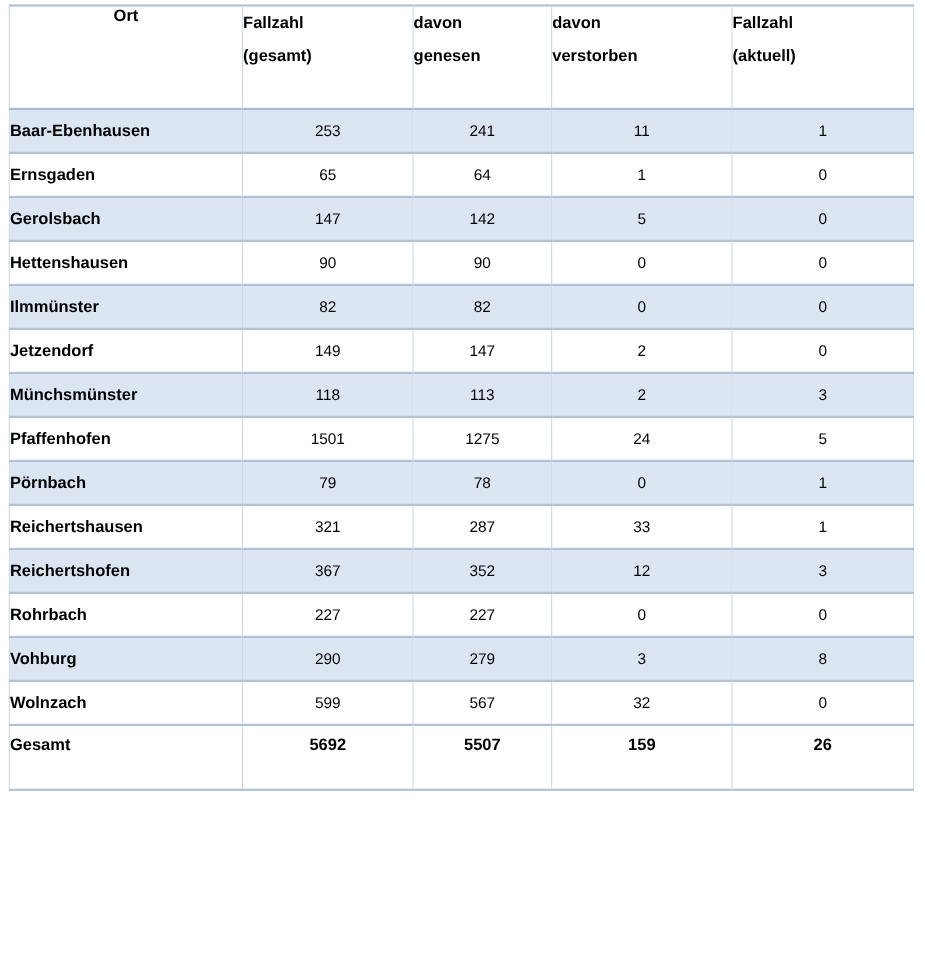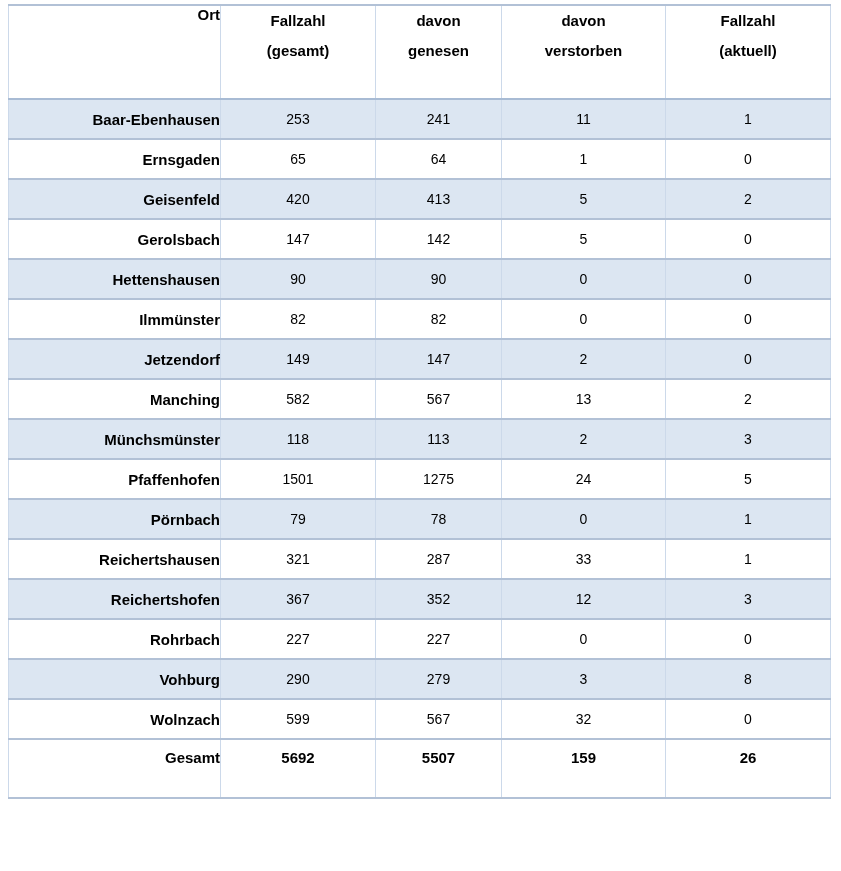"Ort" th.ort-h { text-align: right -> center }
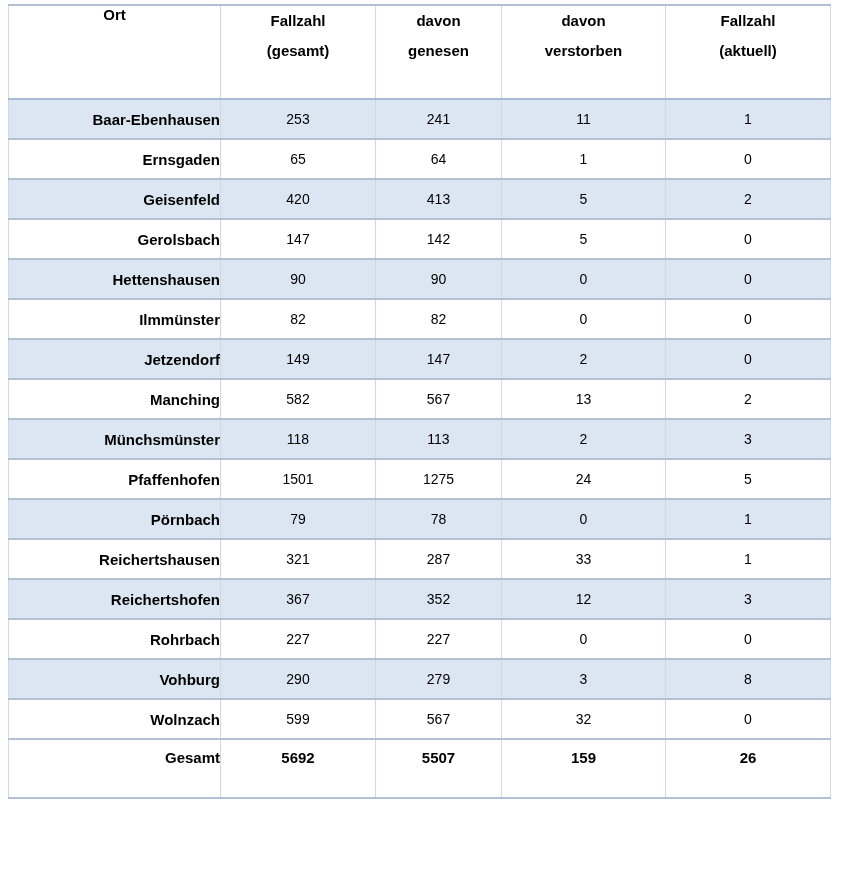"Fallzahl" th.num-h { text-align: center -> left }
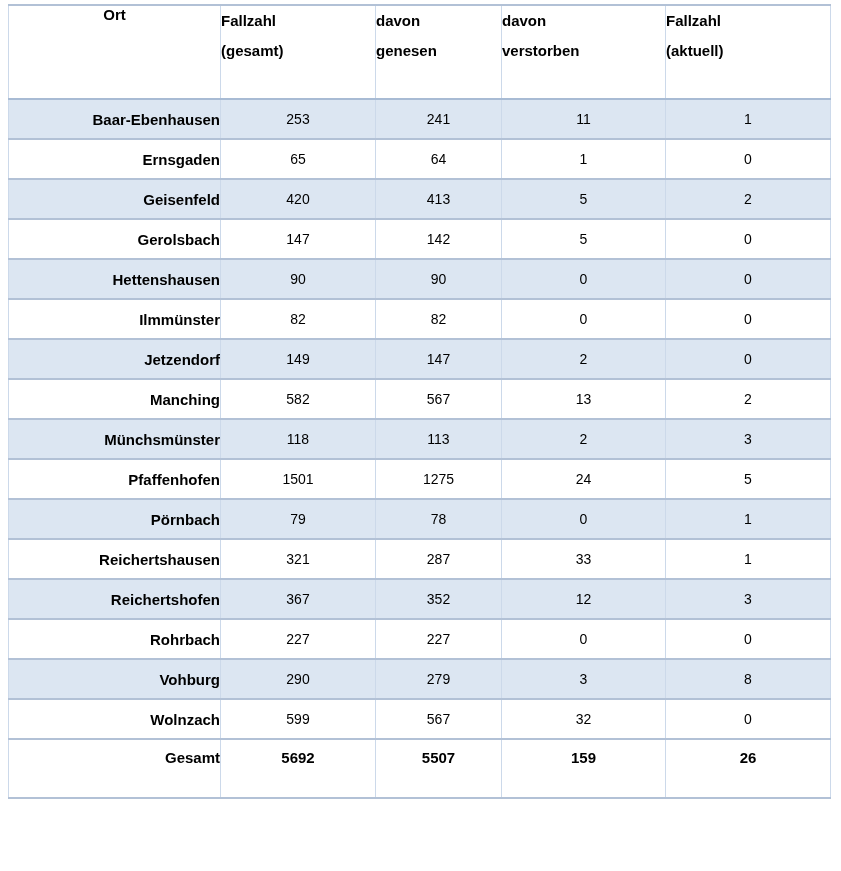"Baar-Ebenhausen" td.ort { text-align: right -> left }
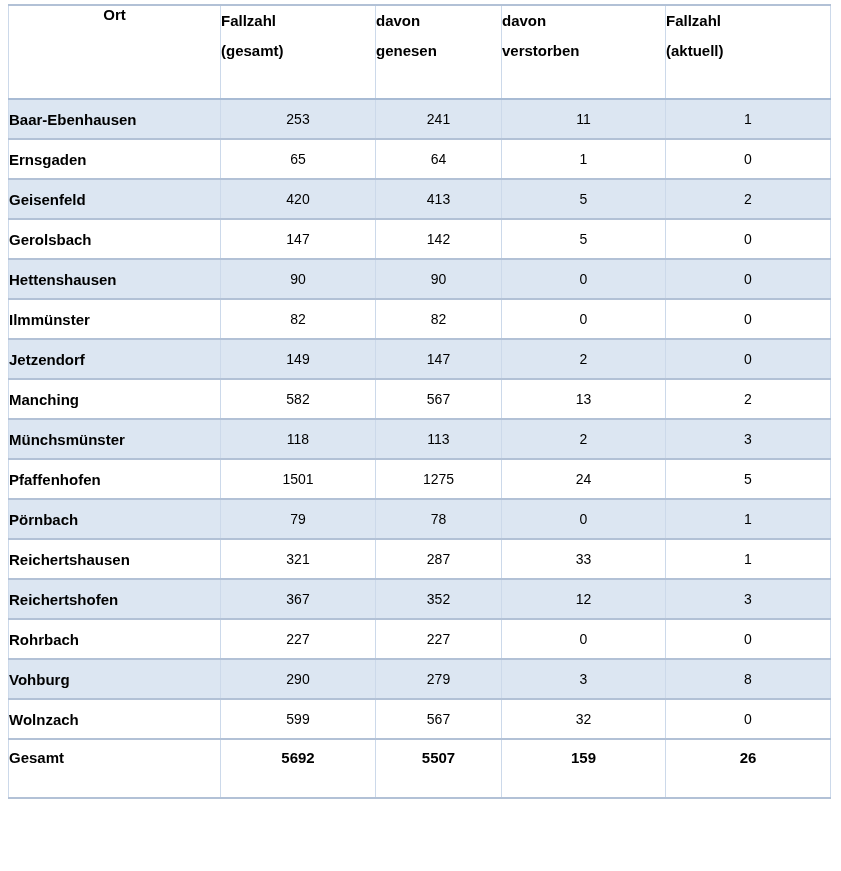"Geisenfeld" tr.data-row { html: <tr> <td>Geisenfeld</td> <td>420</td> <td>413</td> <td>5</td> <td>2</td> </tr> -> none }
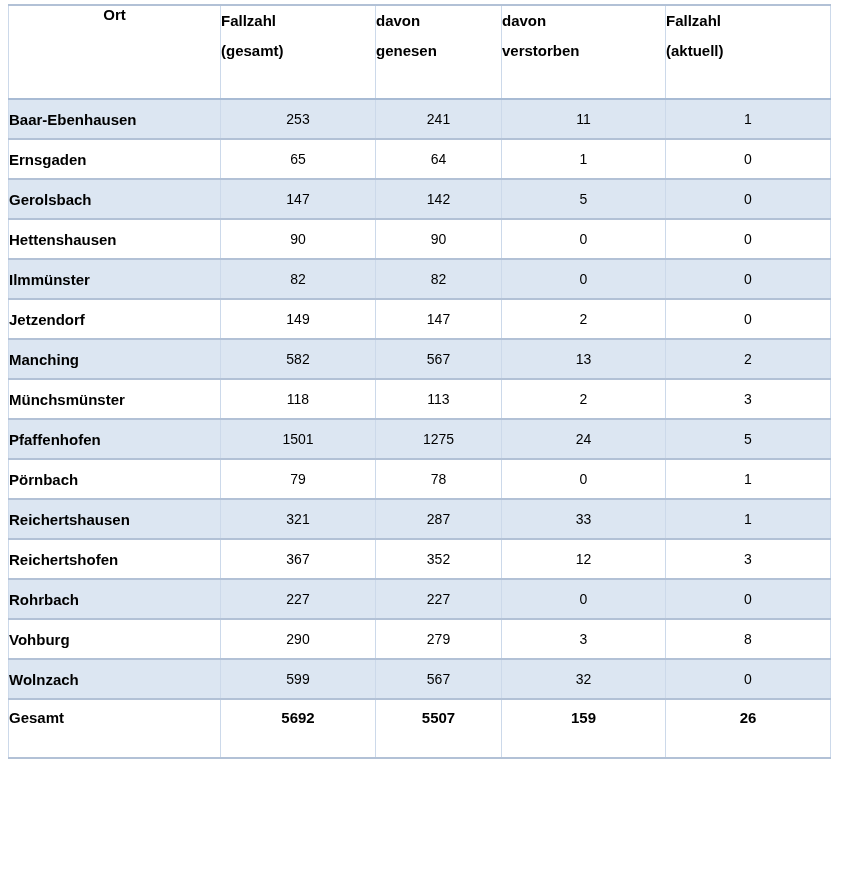"Manching" tr.data-row { html: <tr> <td>Manching</td> <td>582</td> <td>567</td> <td>13</td> <td>2</td> </tr> -> none }
